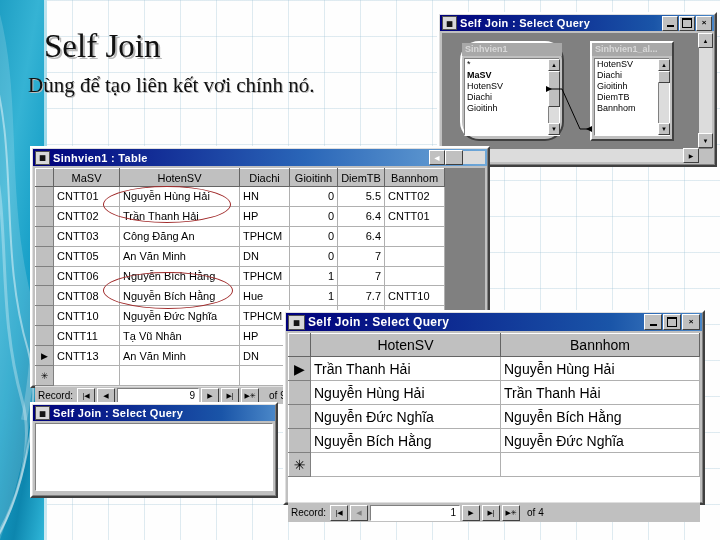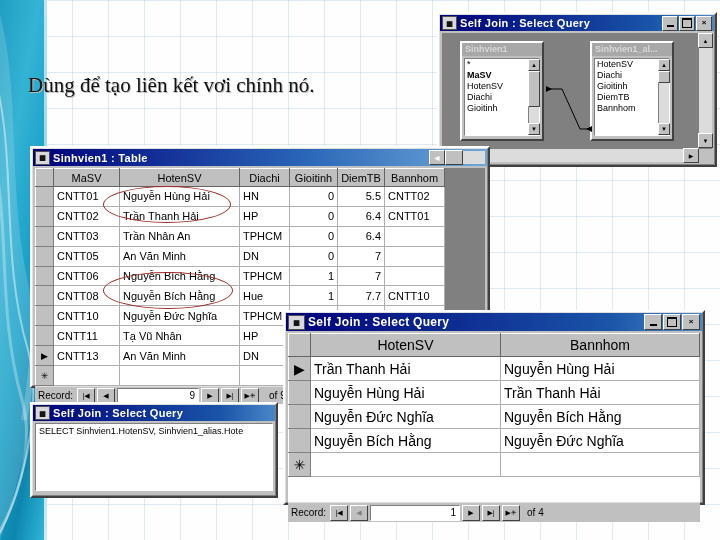"Self Join" div { html: none -> <div>Self Join</div> }
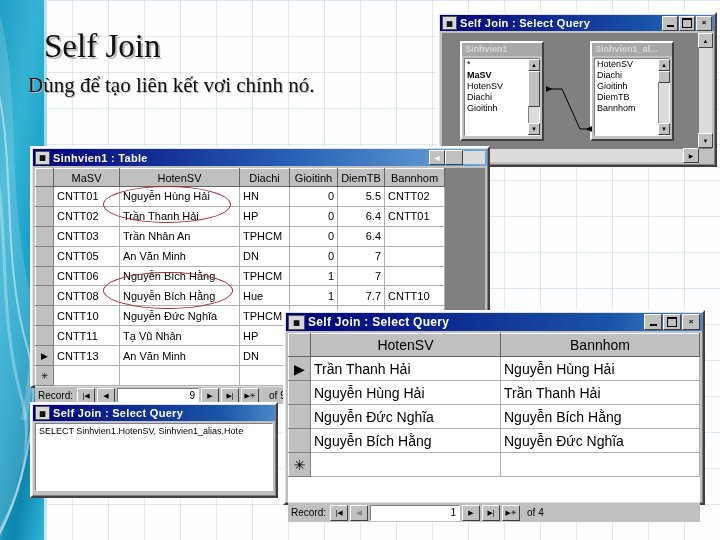"Sinhvien1" div.fieldlist { border-radius: none -> 19px; width: 84px -> 104px }
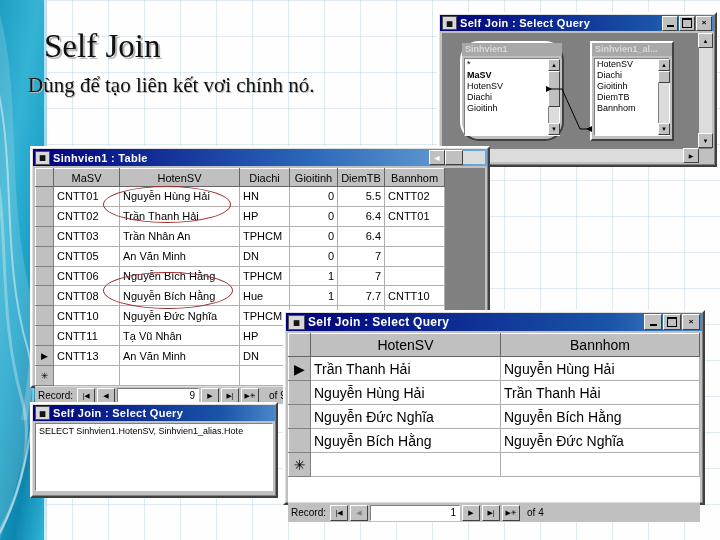"Trần Nhân An" td { text: Trần Nhân -> Công Đăng }
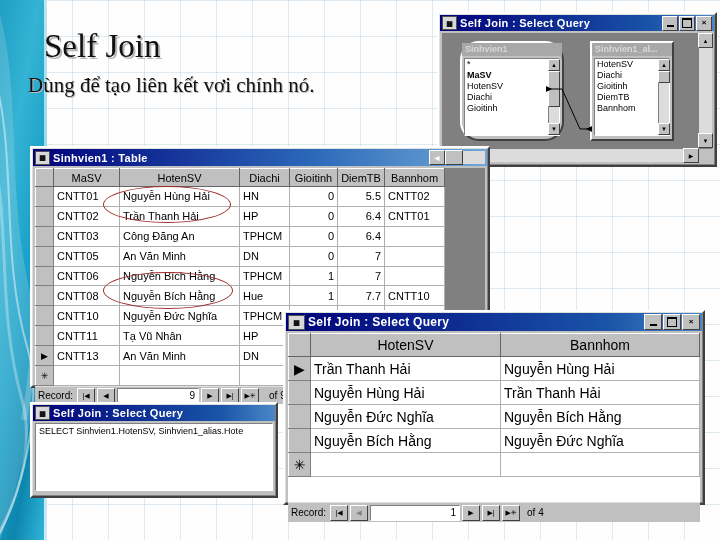"SELECT Sinhvien1.HotenSV," div { html: <div>SELECT Sinhvien1.HotenSV, Sinhvien1_alias.Hote</div> -> none }
